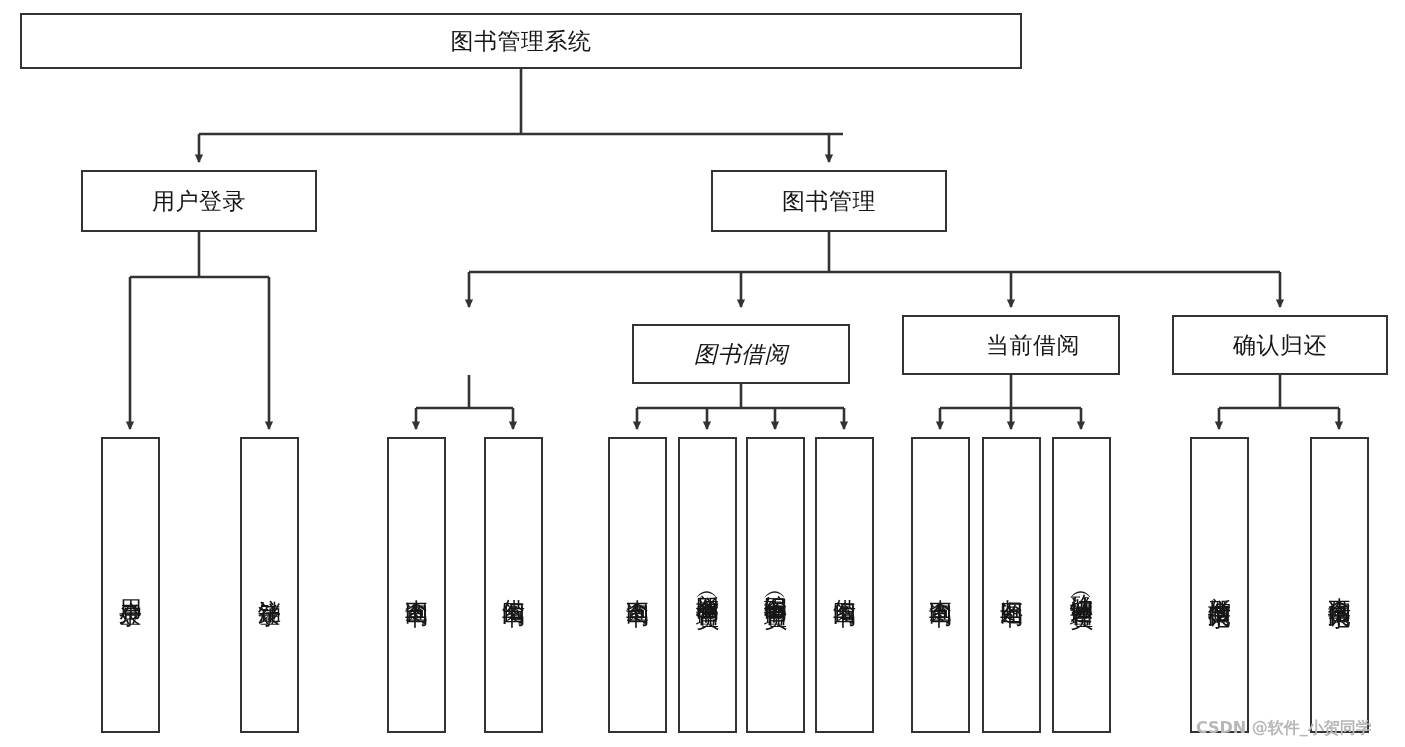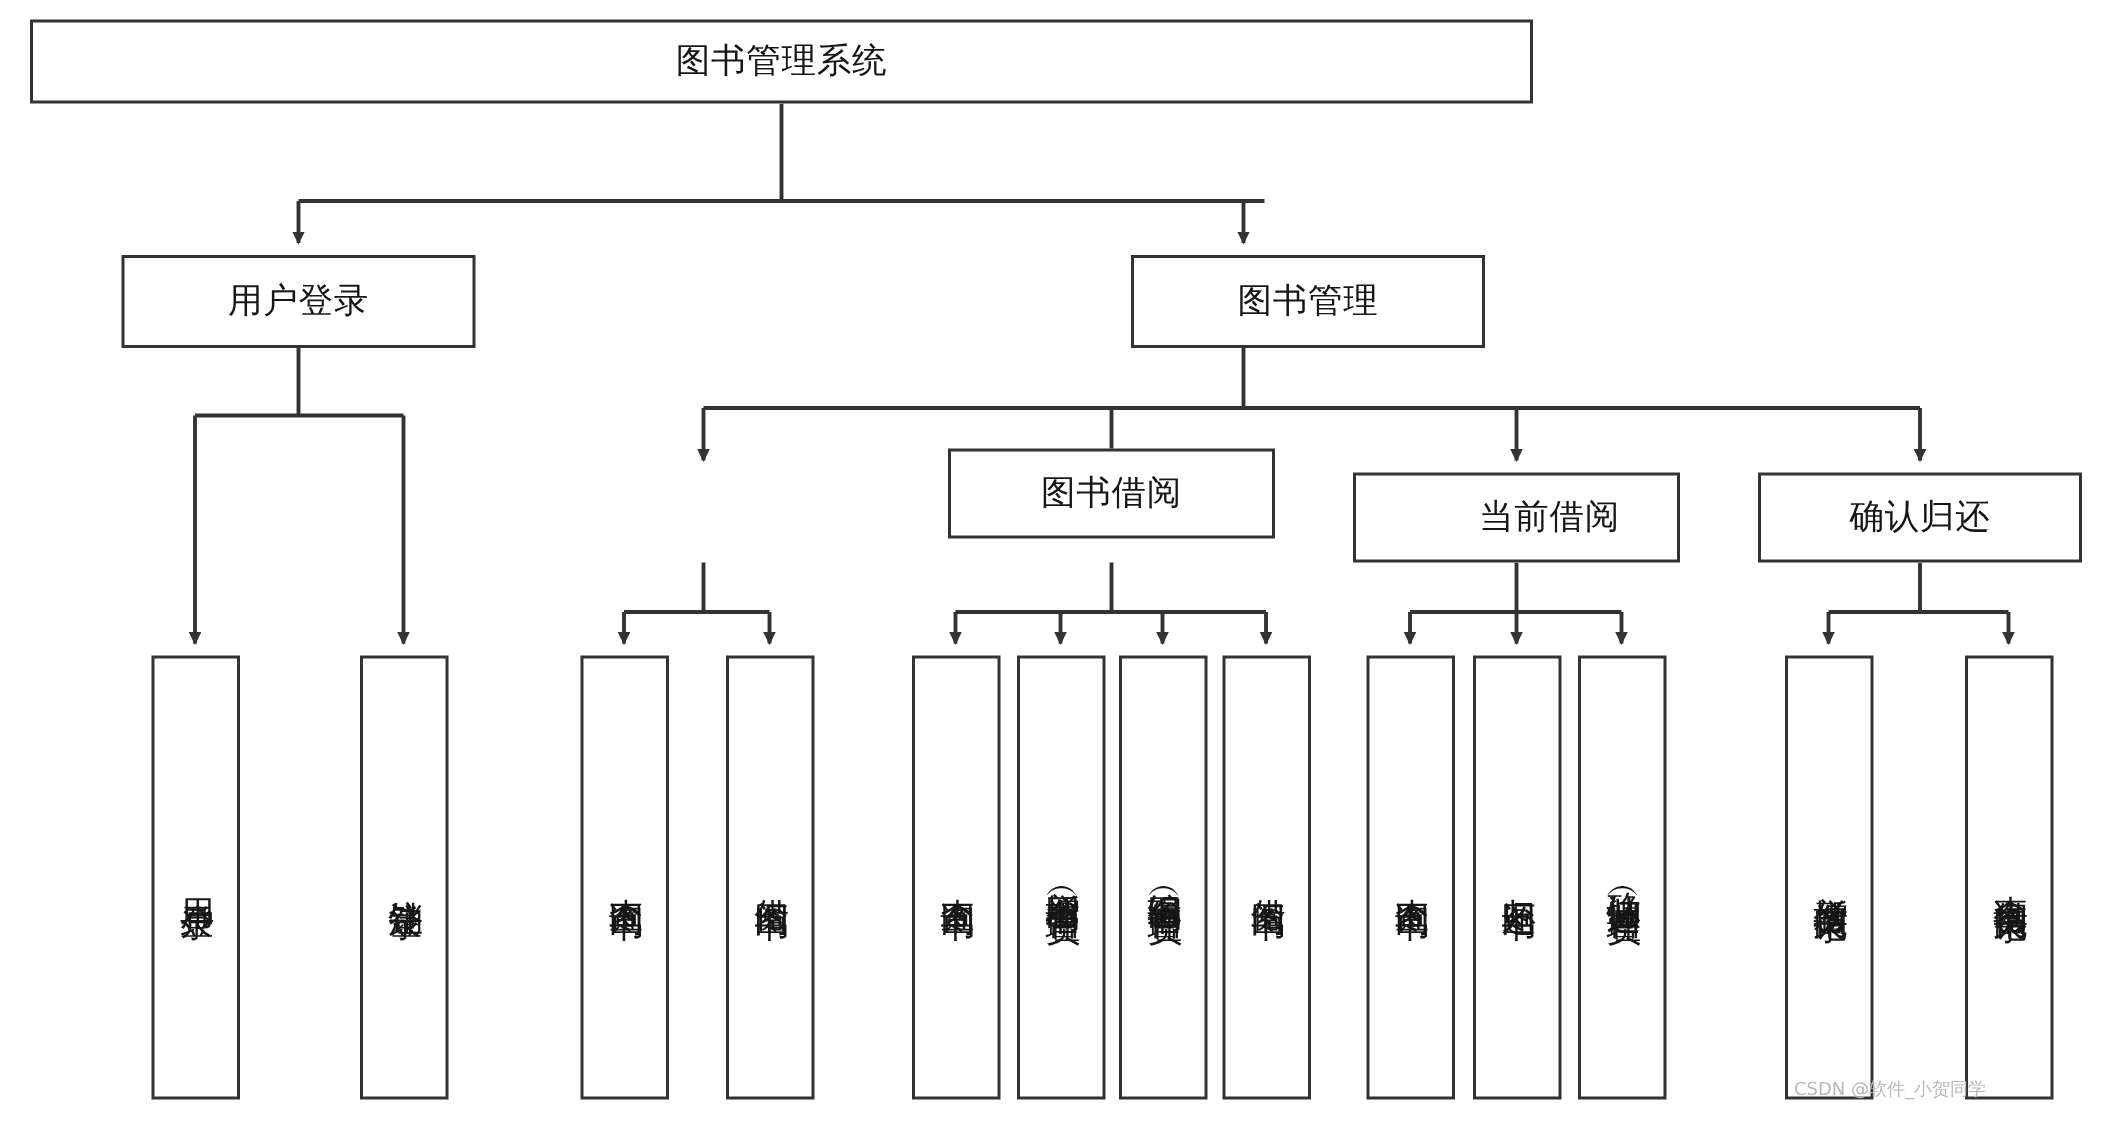"图书管理" div.node { margin-left: 43px -> none }
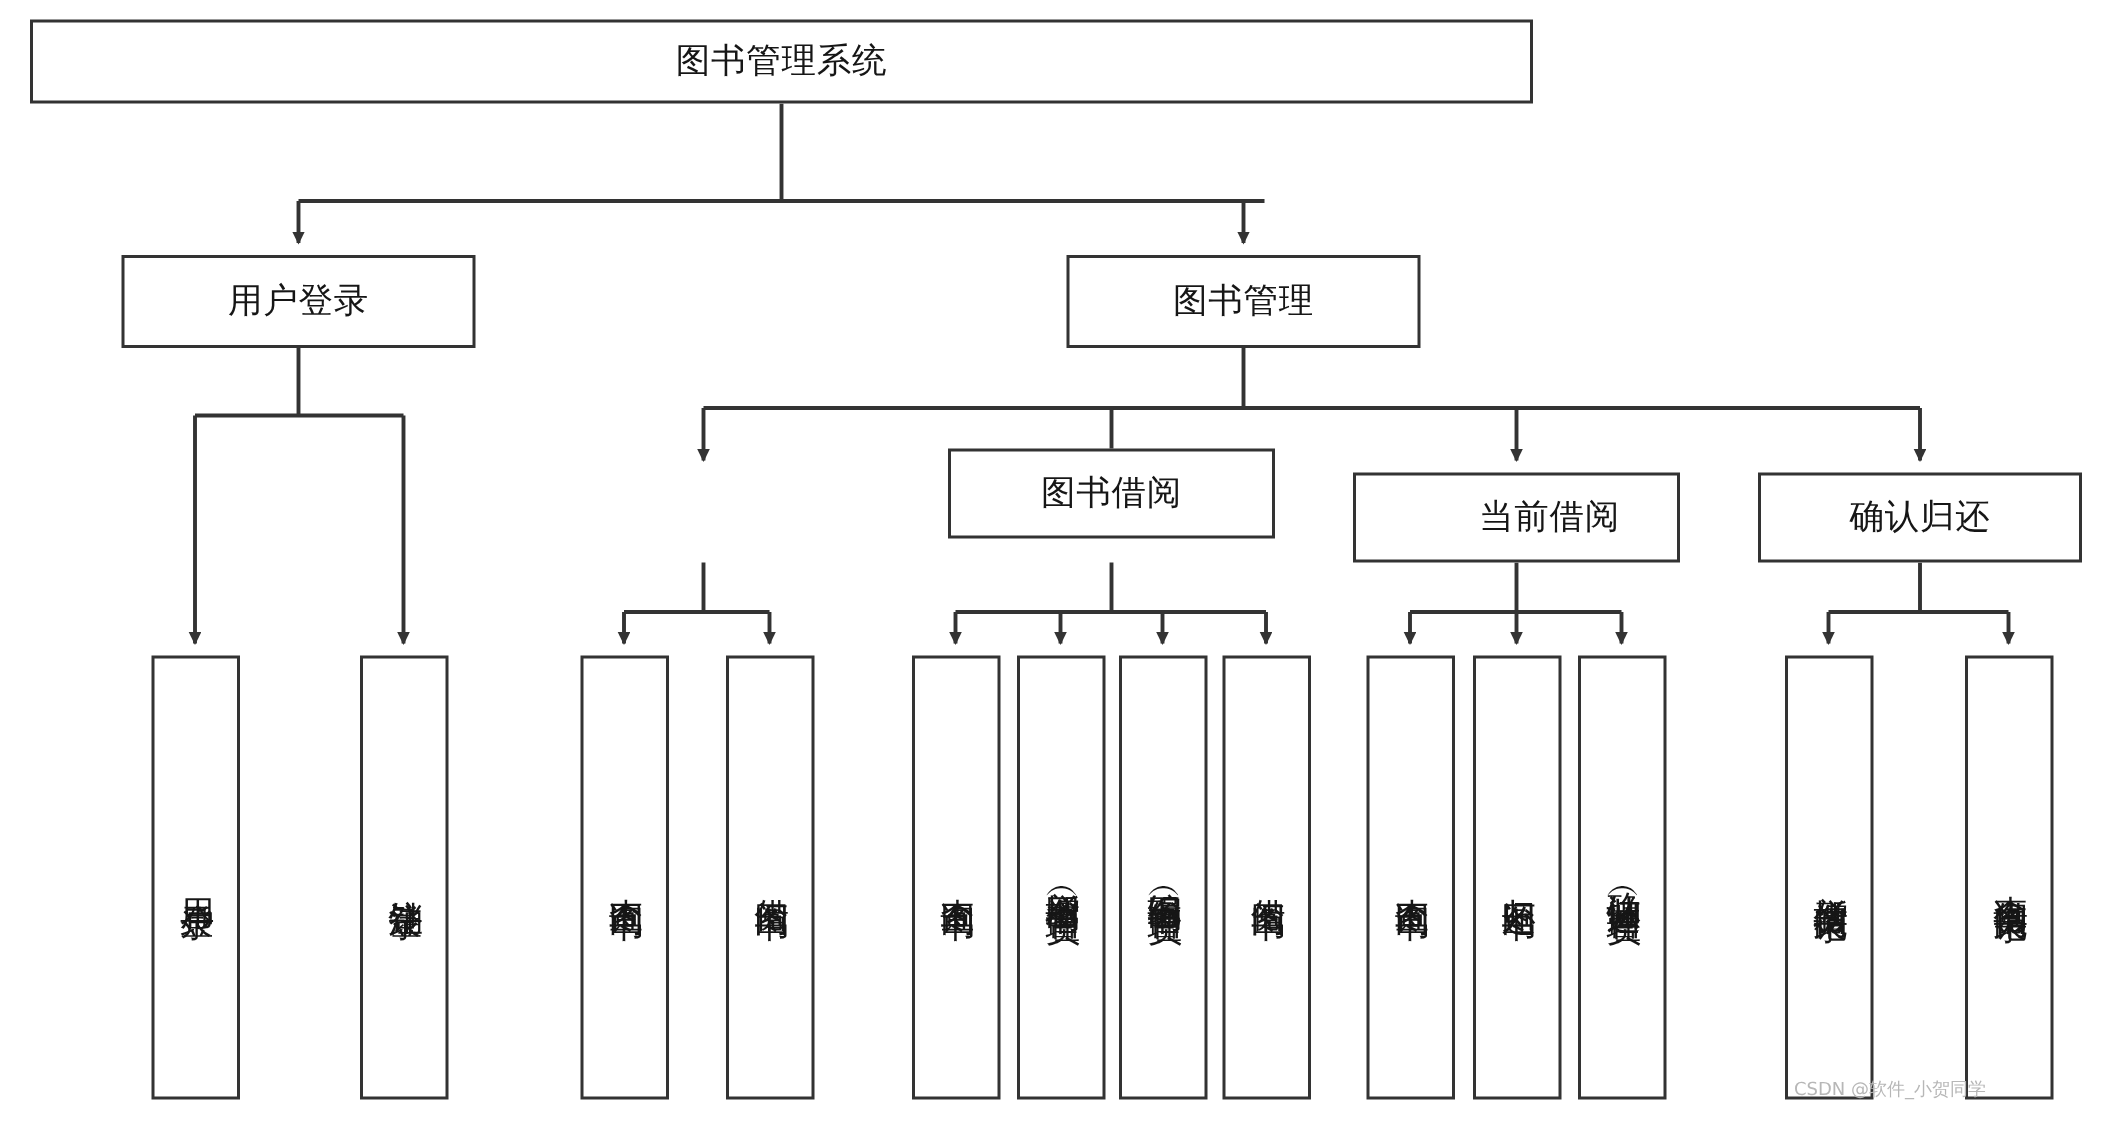"图书借阅" div.node { font-style: none -> italic; top: 299px -> 324px }
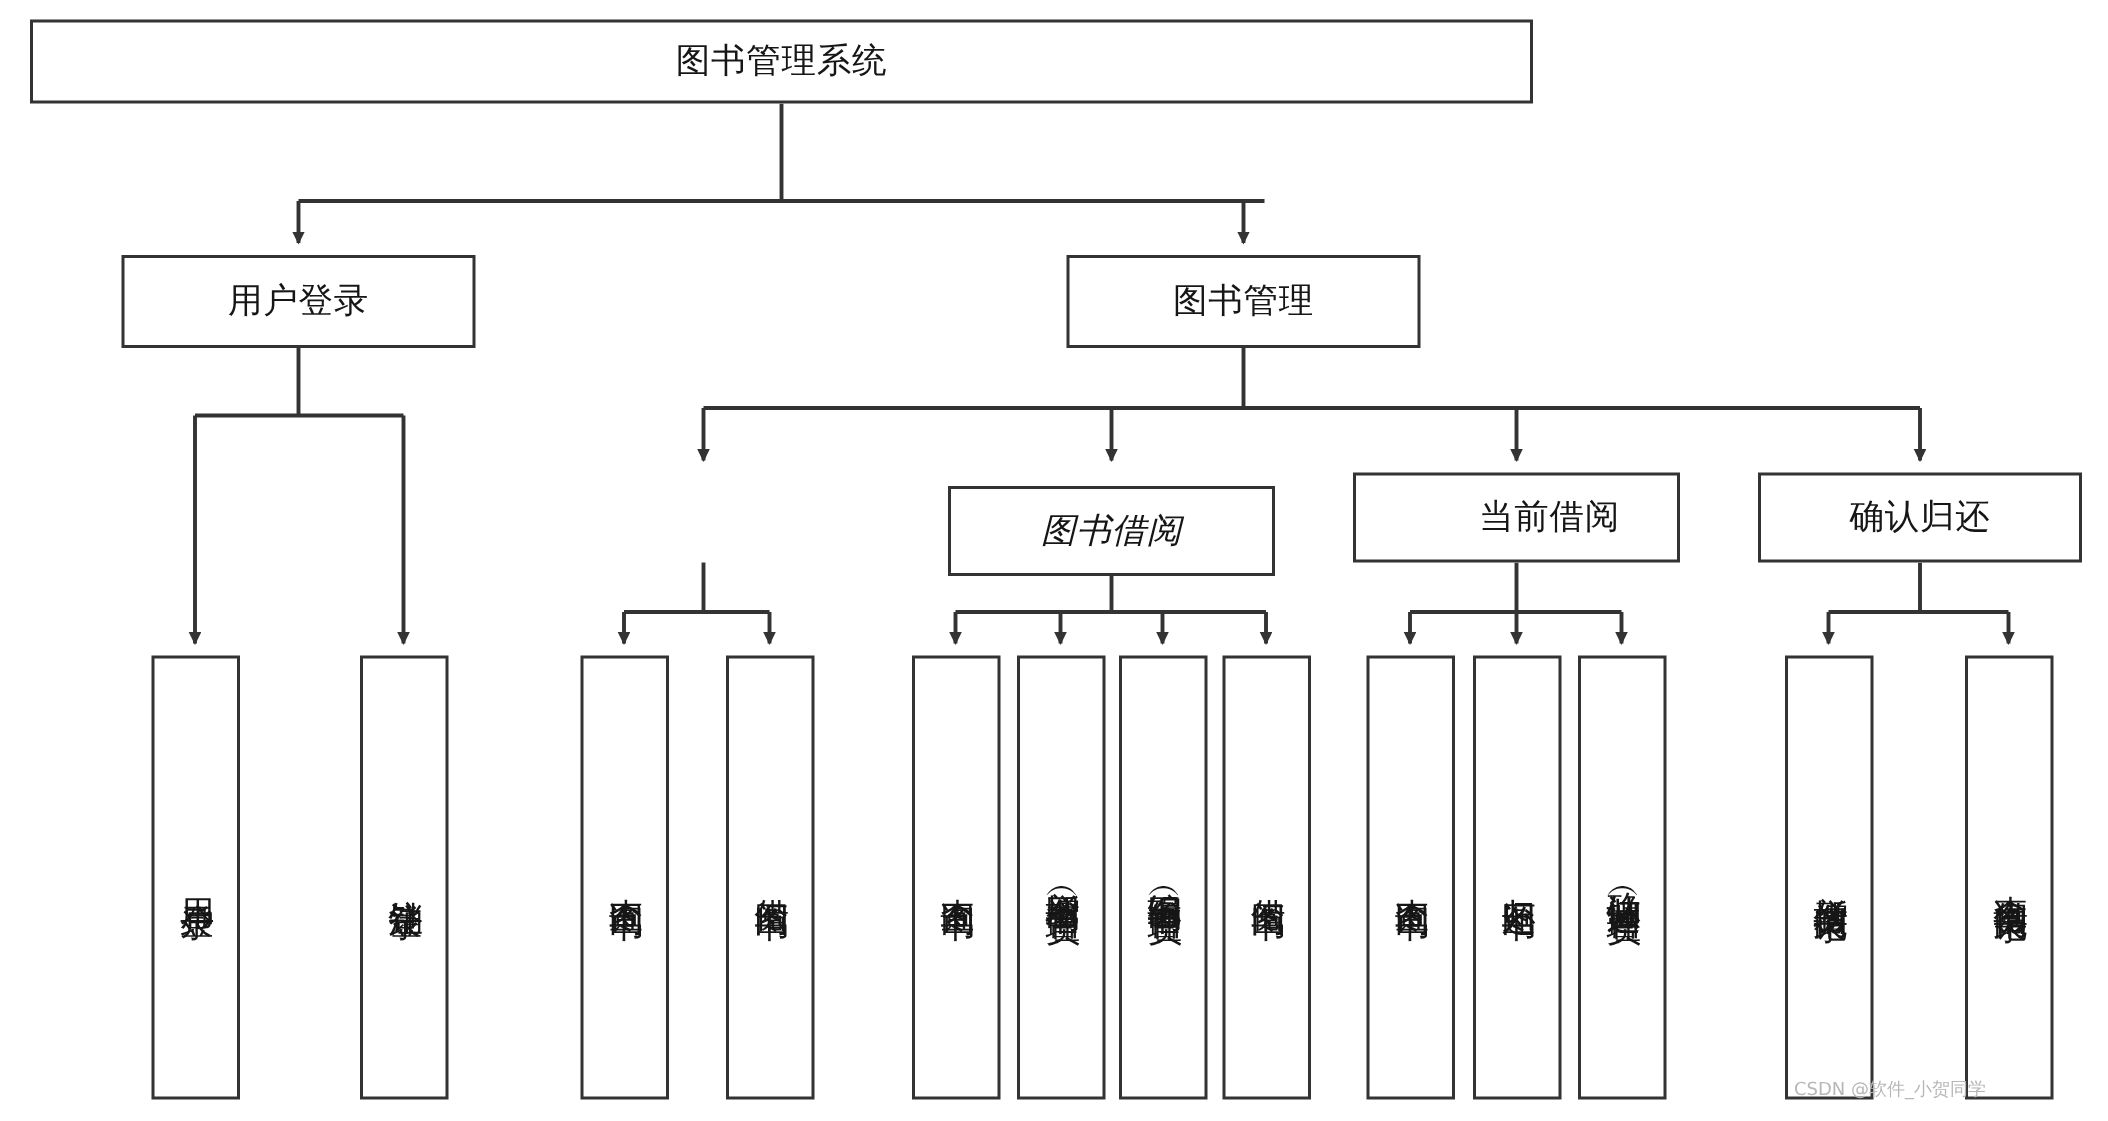"CSDN @软件_小贺同学" .watermark { font-size: 12px -> 16px; font-weight: none -> bold }
